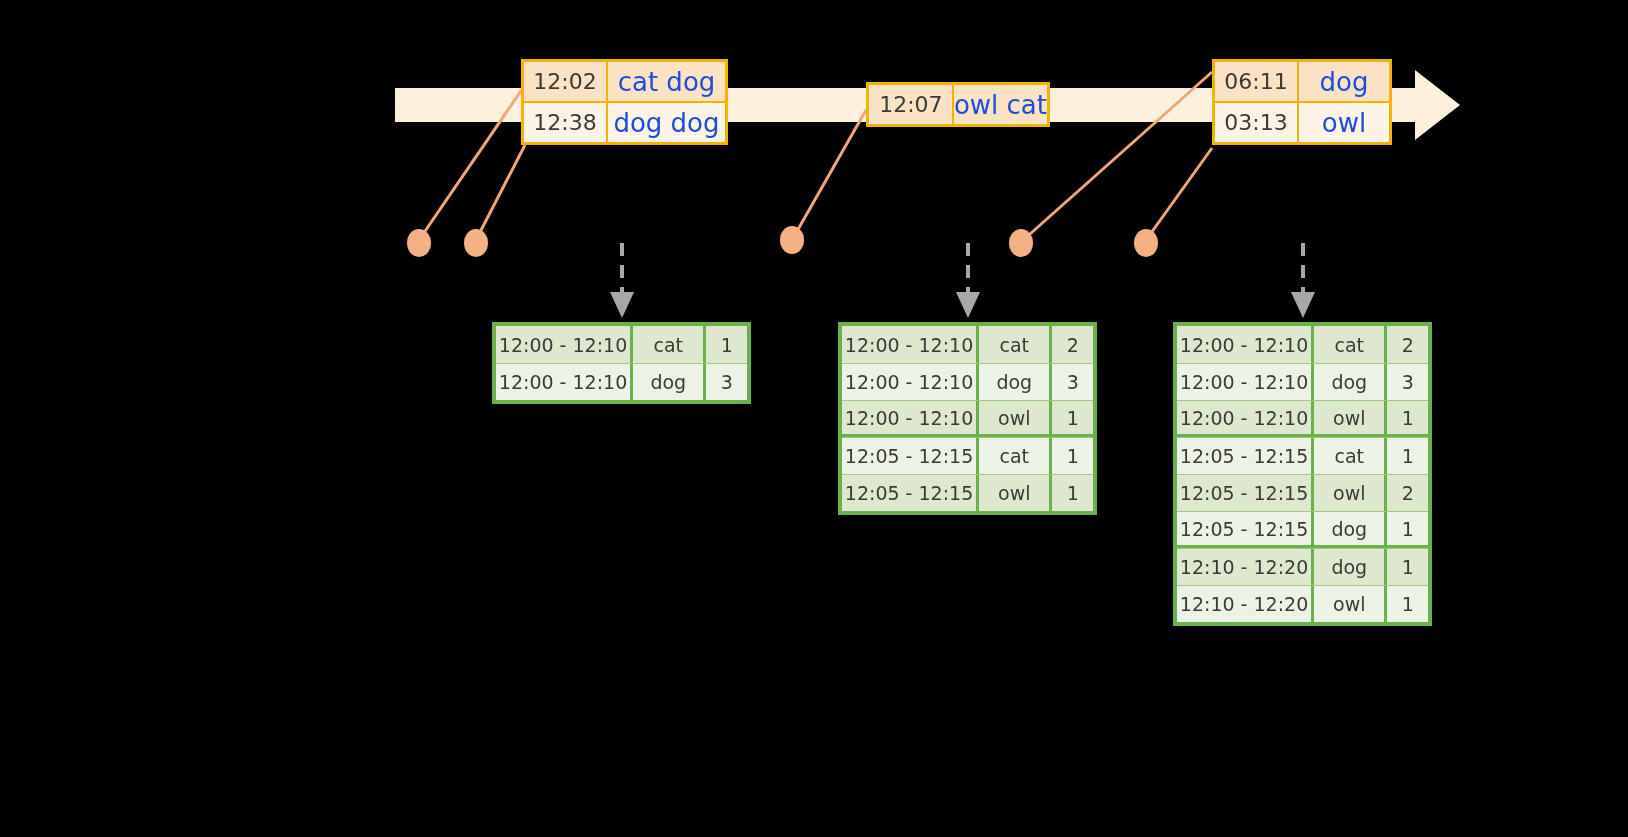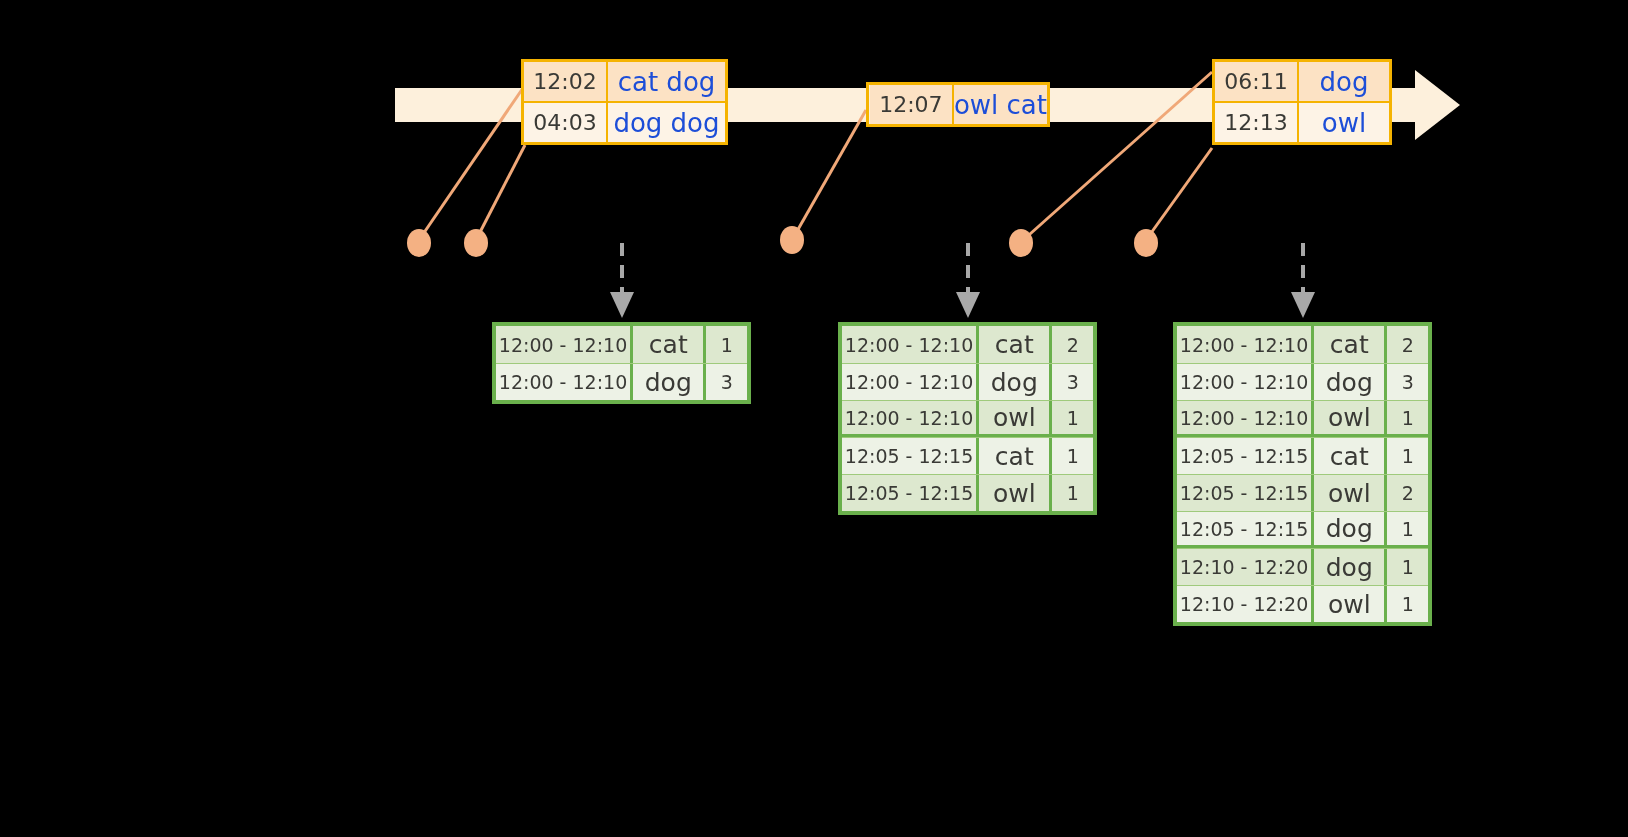"04:03" span.ev-time { text: 04:03 -> 12:38 }
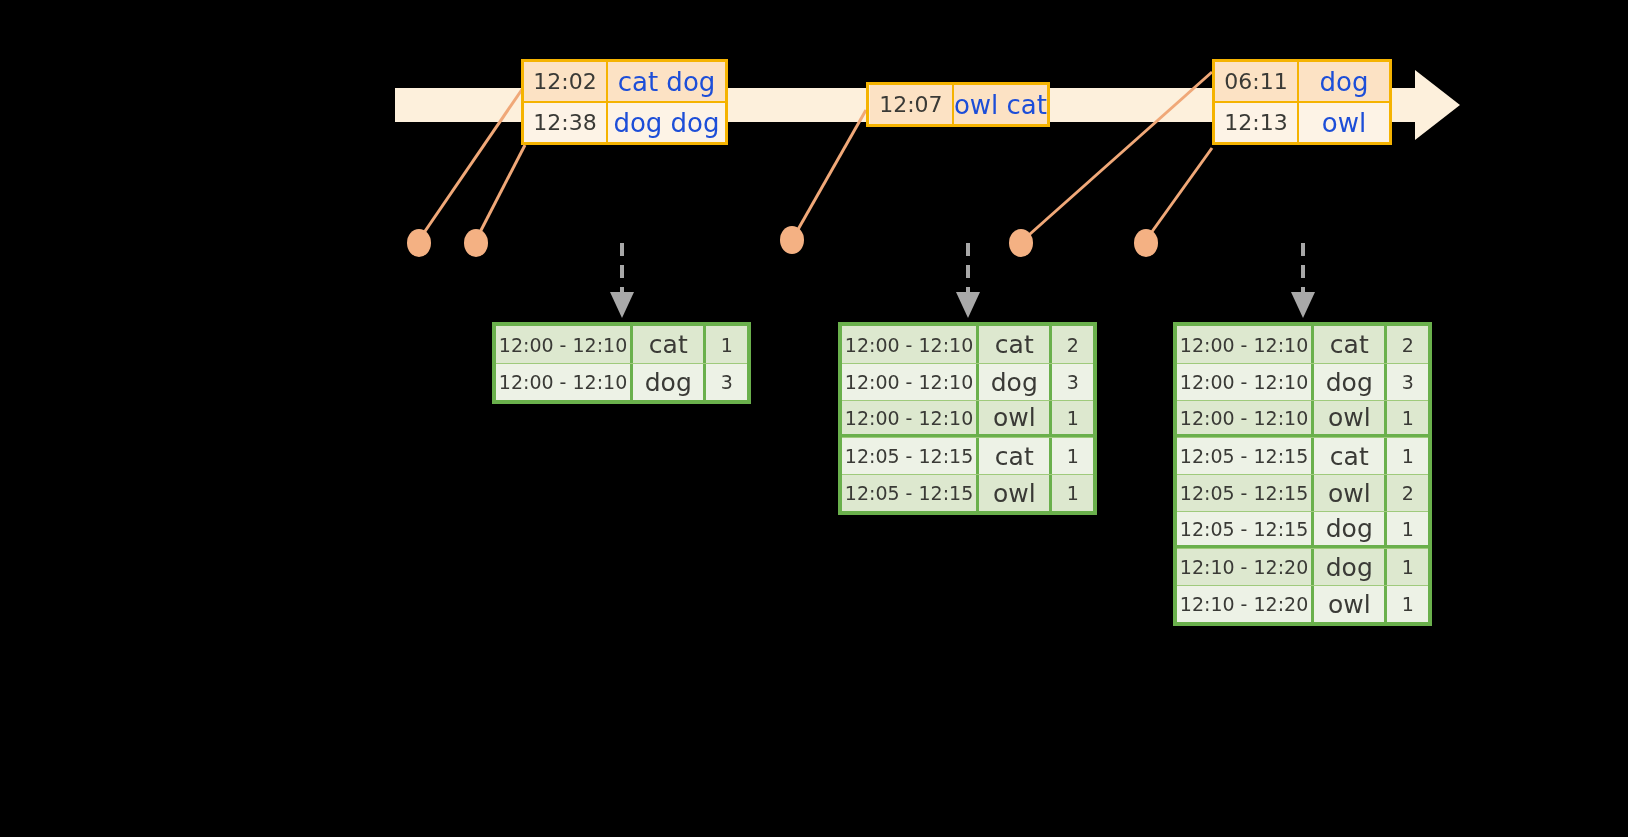"12:13" span.ev-time { text: 12:13 -> 03:13 }
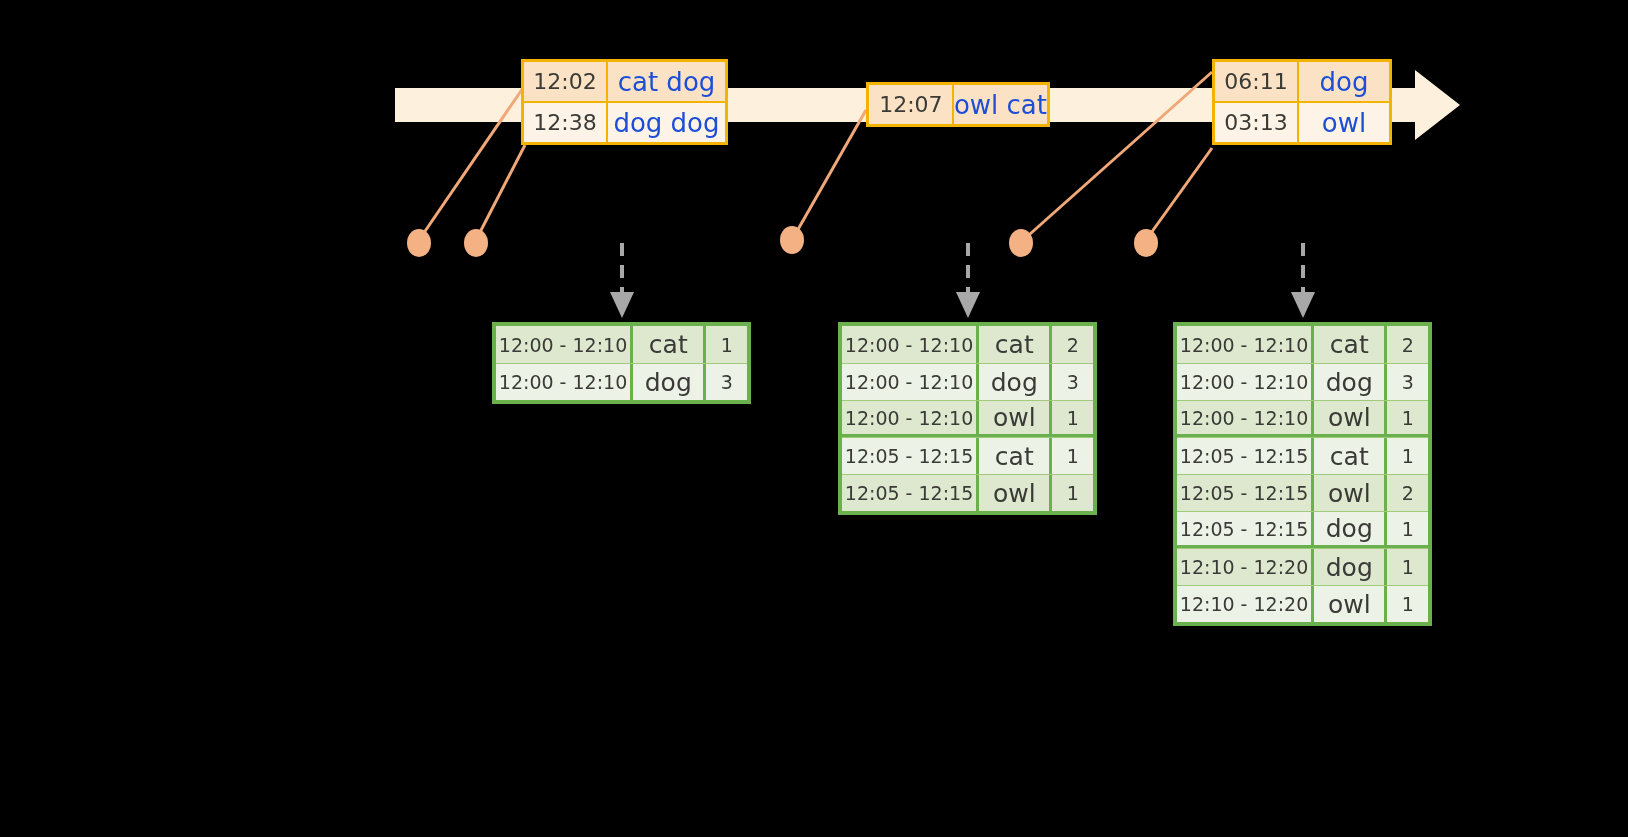"cat" .res-word { font-size: 25px -> 19px }
